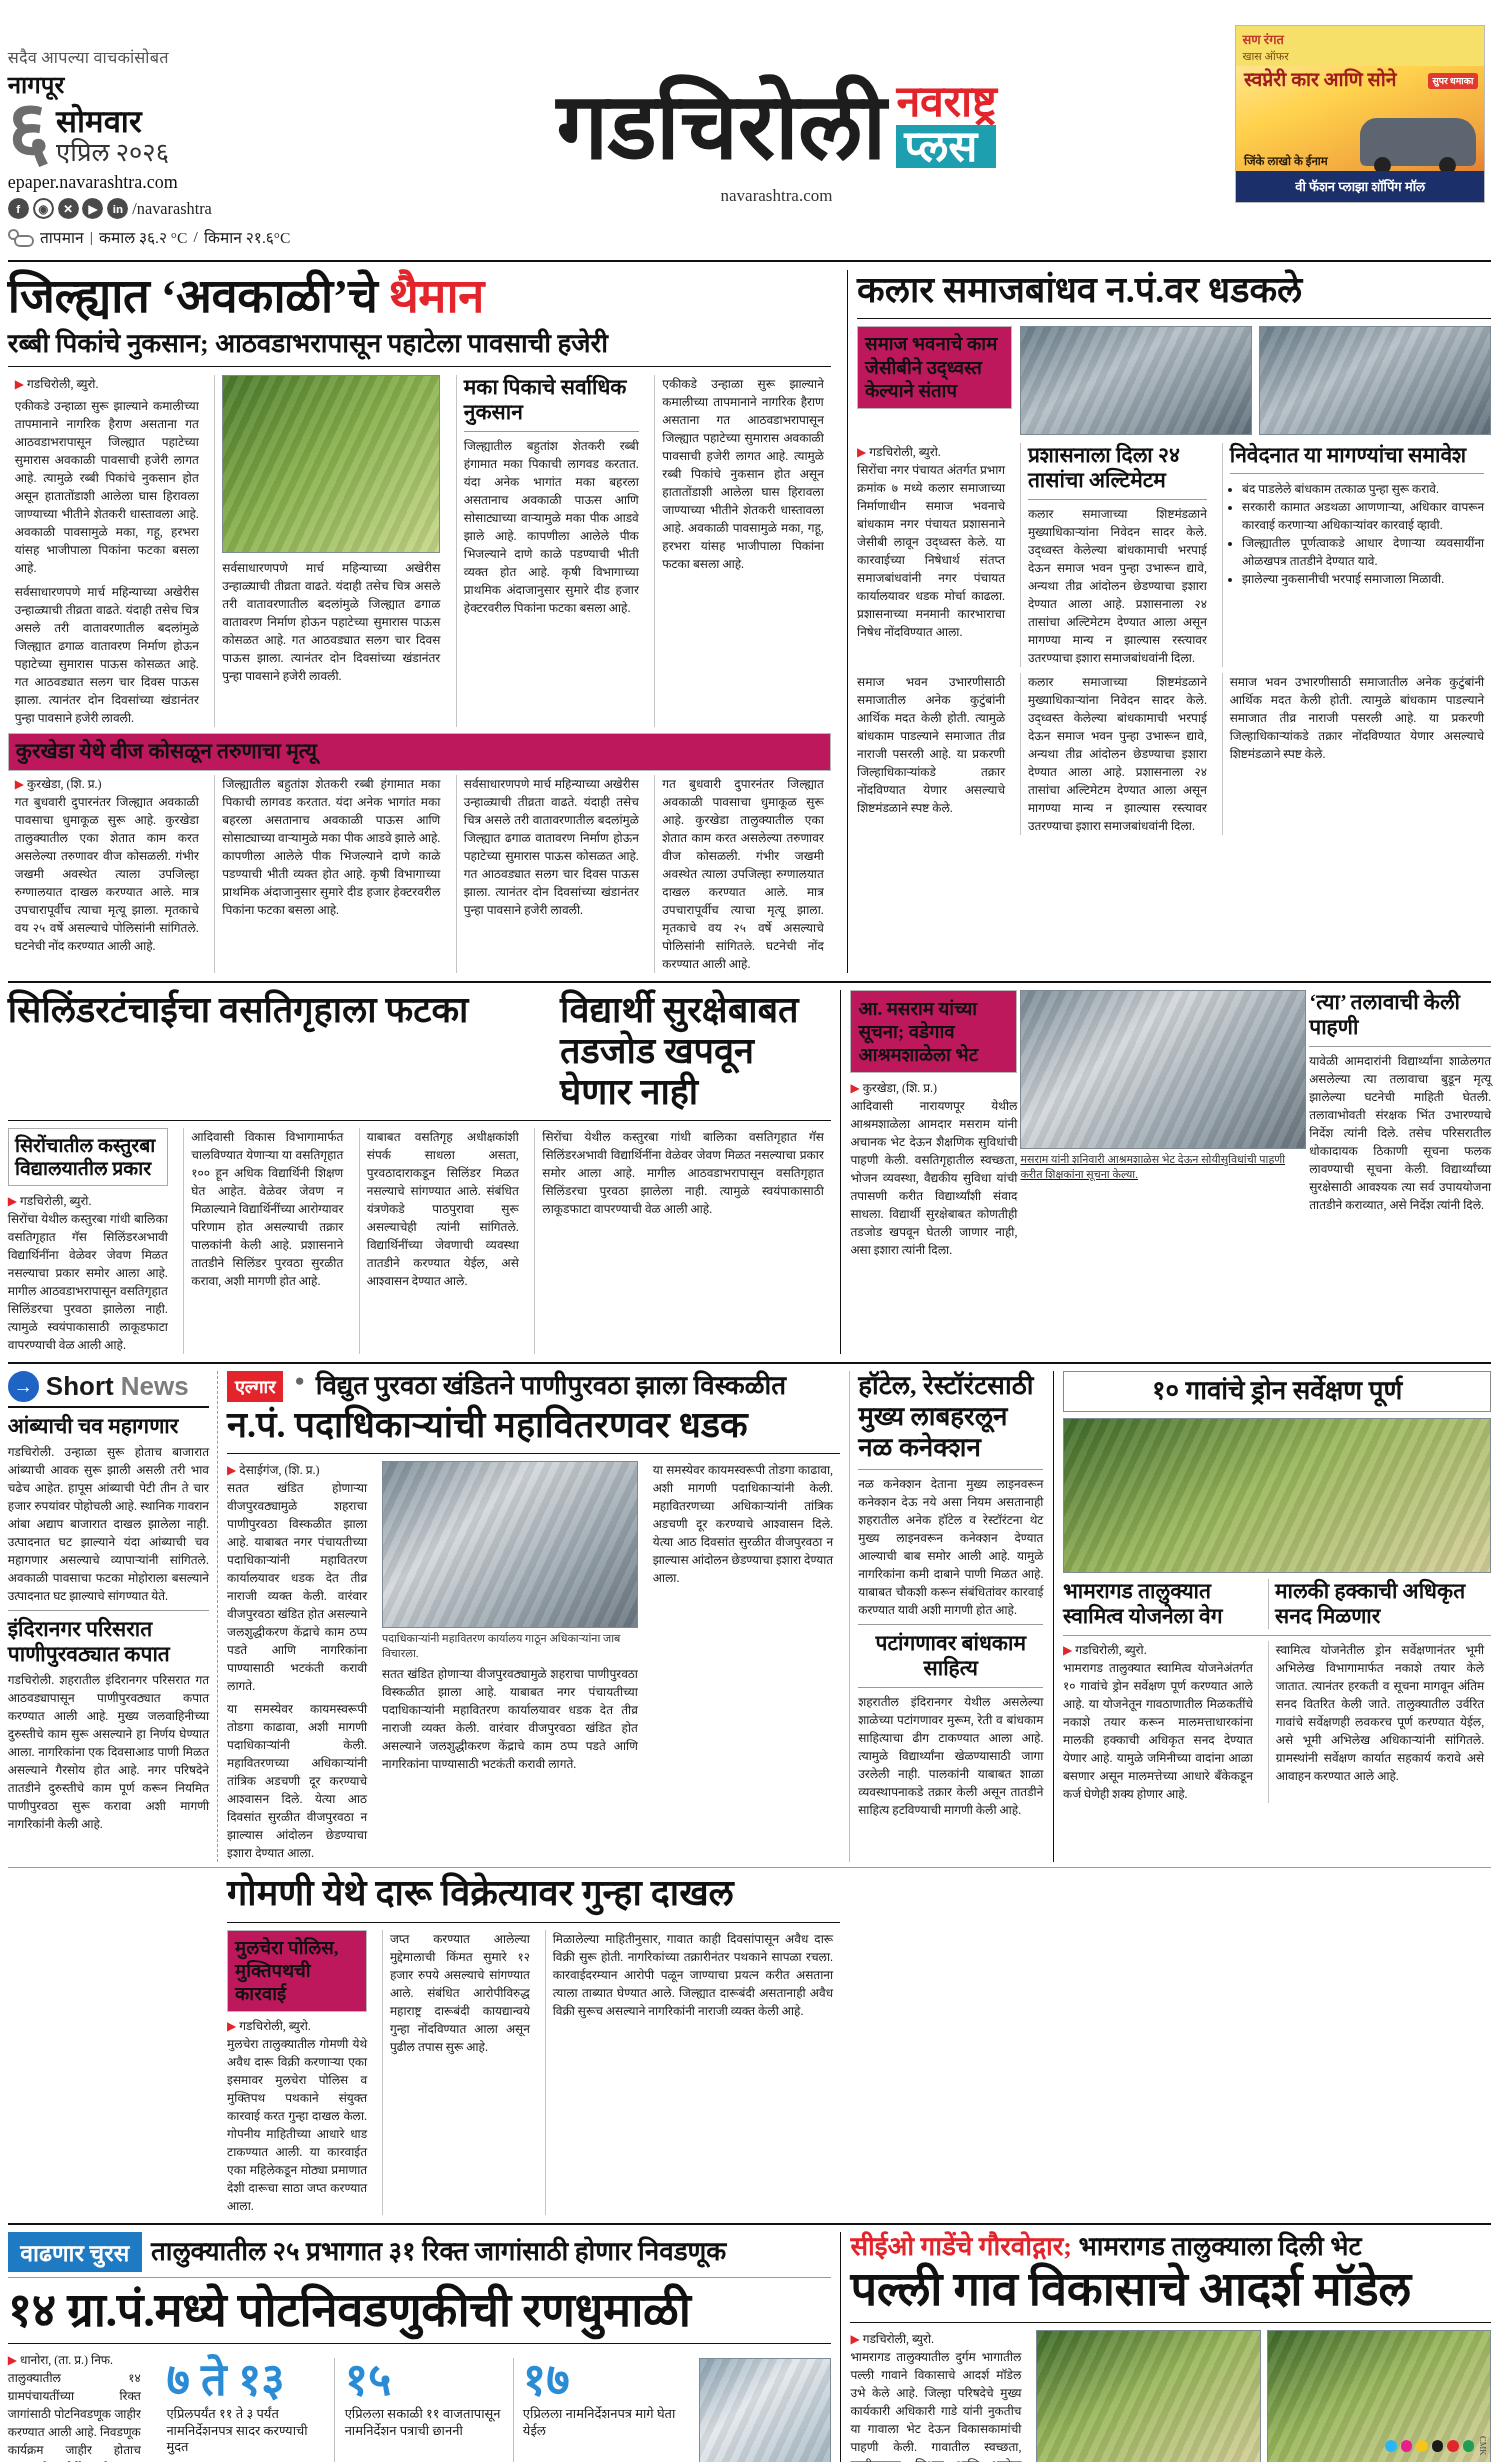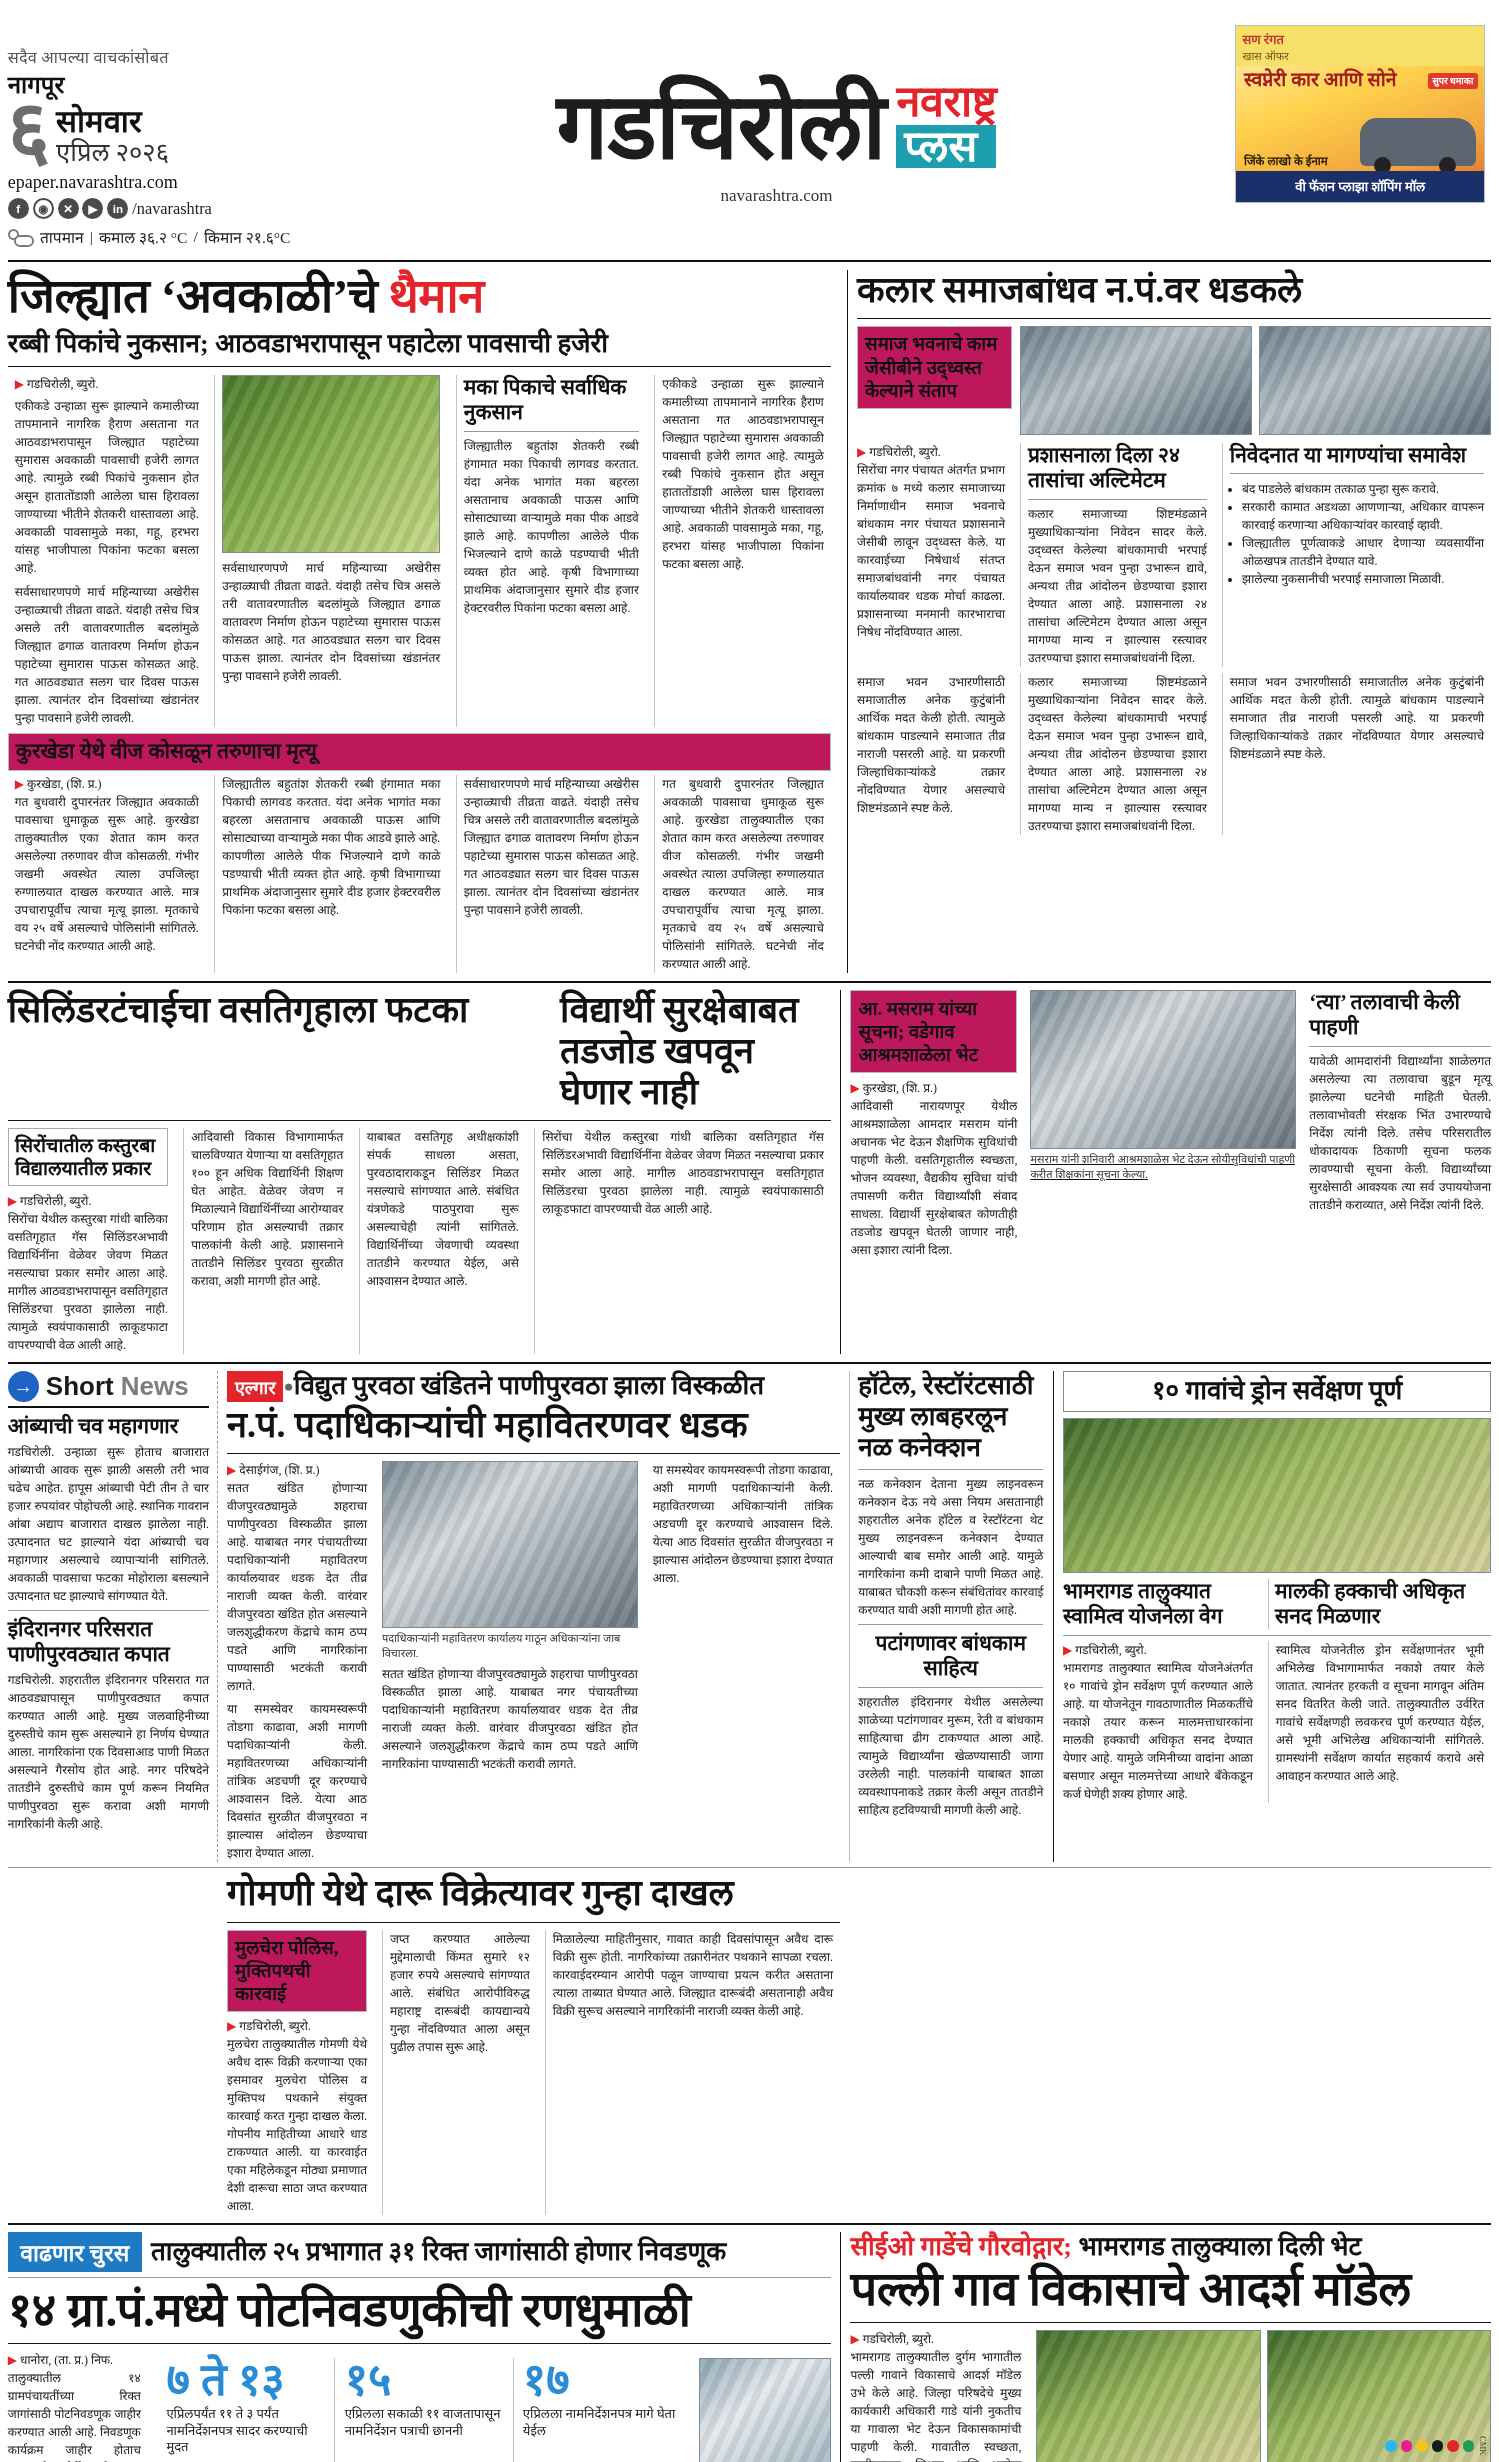"आ. मसराम यांच्या सूचना; वडेगाव" div { gap: 13px -> 3px }
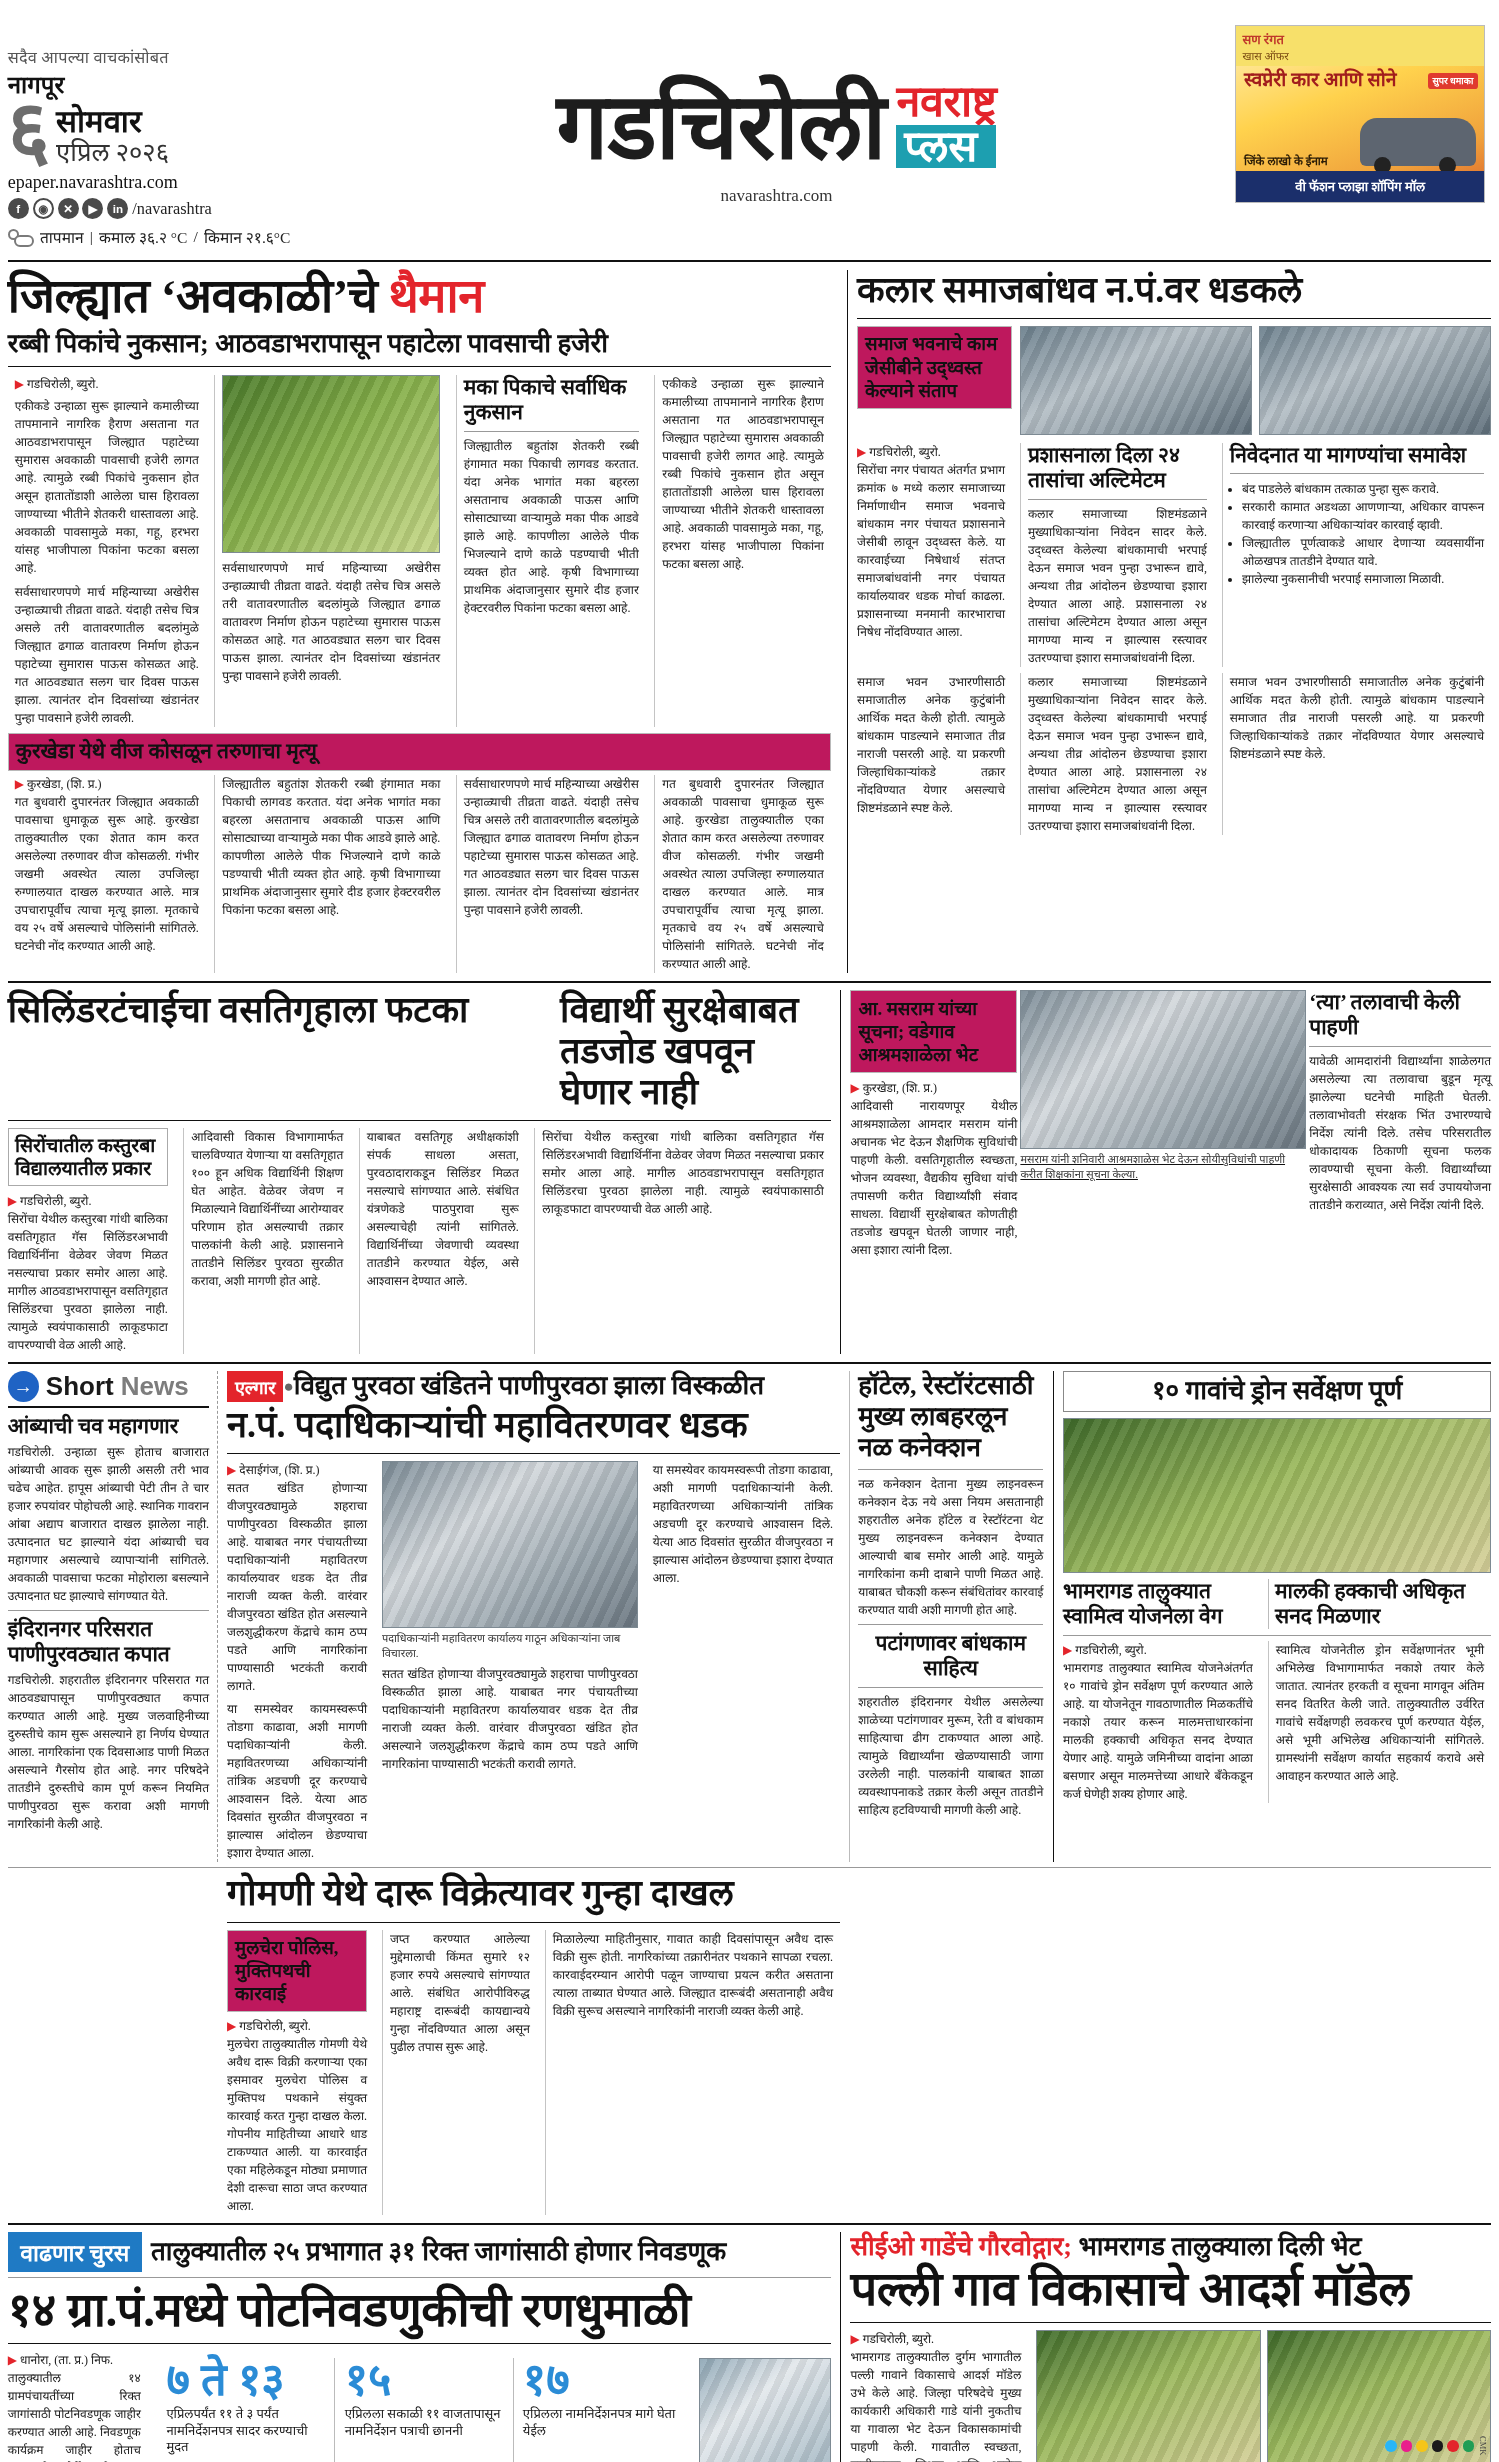"एल्गार" div { align-items: center -> none; gap: 0 -> 11px }
